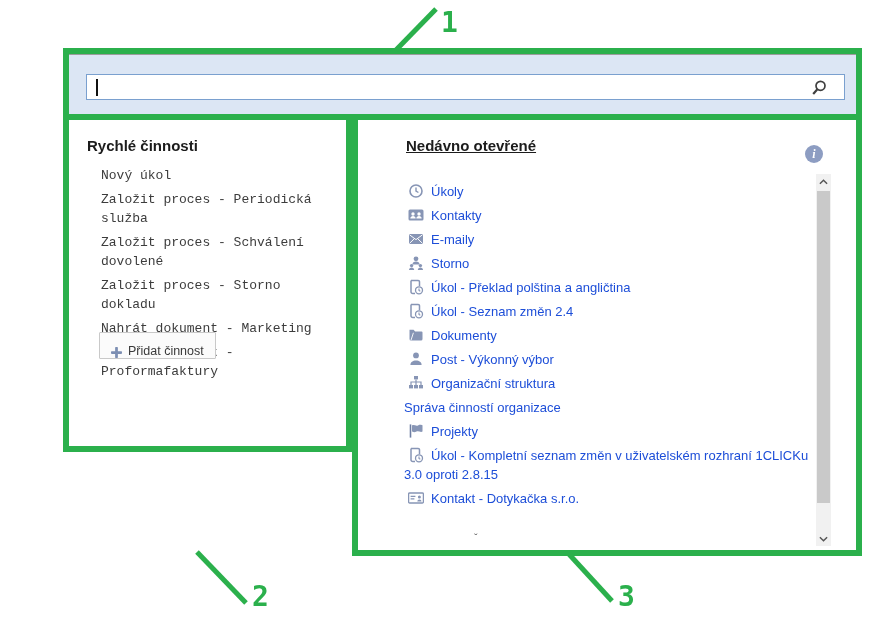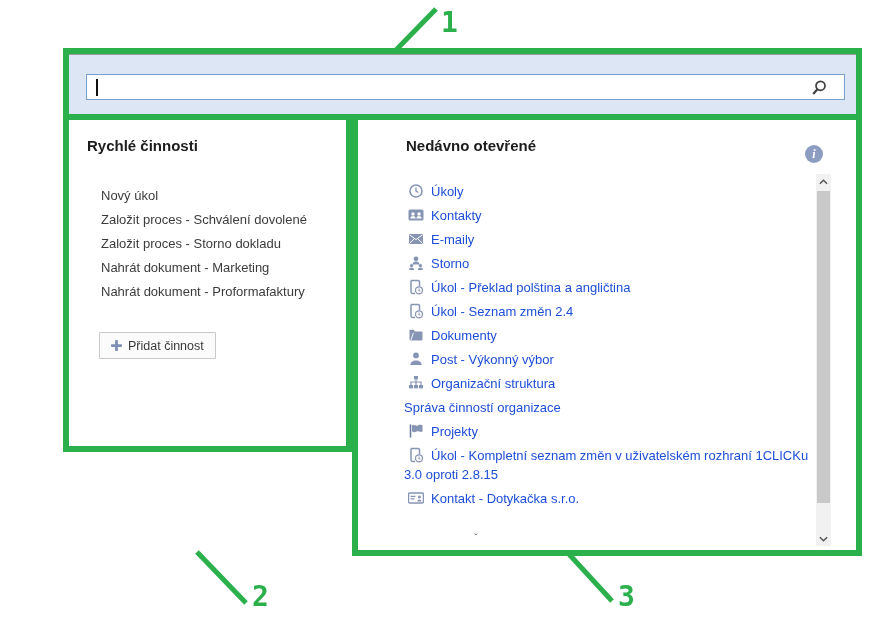"Nedávno otevřené" div.panel-title { text-decoration: none -> underline }
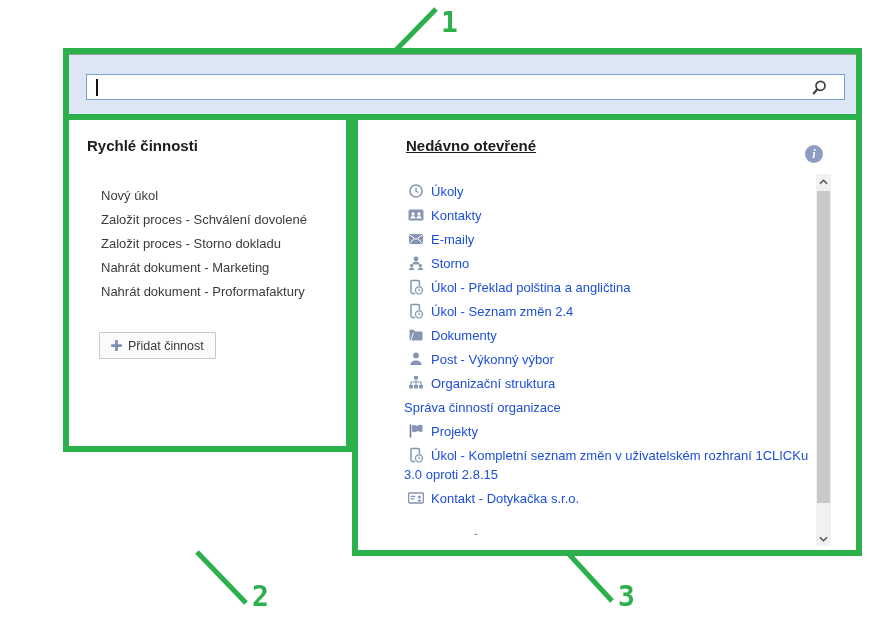"Nový úkol" .qa-list { font-family: none -> Liberation Mono, monospace; top: 66px -> 46px }
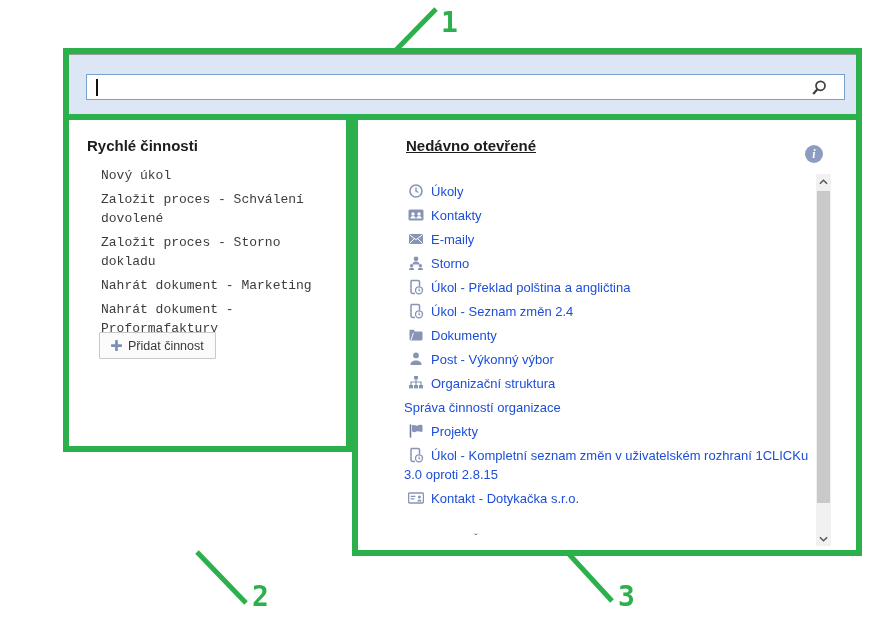"Založit proces - Periodická služba" div.qa-item { html: none -> <div>Založit proces - Periodická služba</div> }
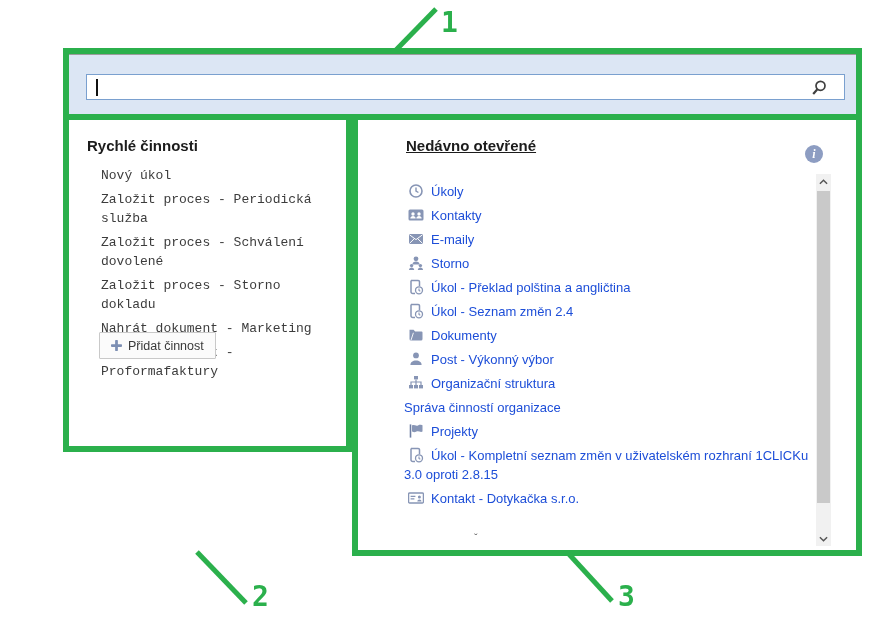"Přidat činnost" .add-btn { align-items: center -> flex-end }
